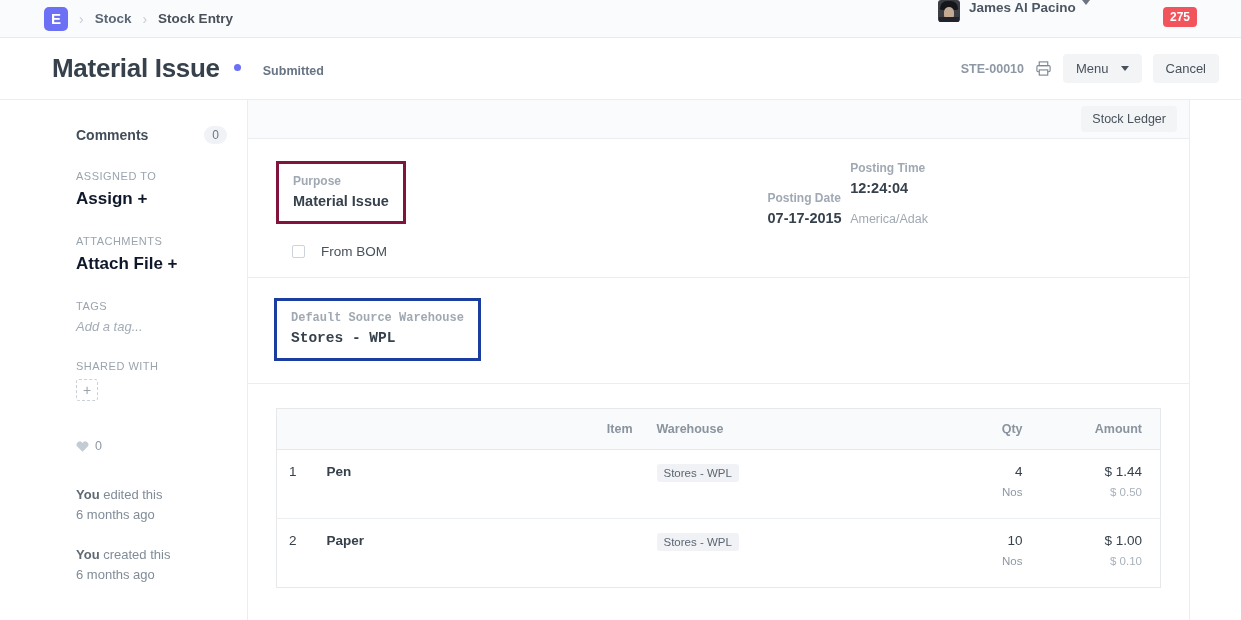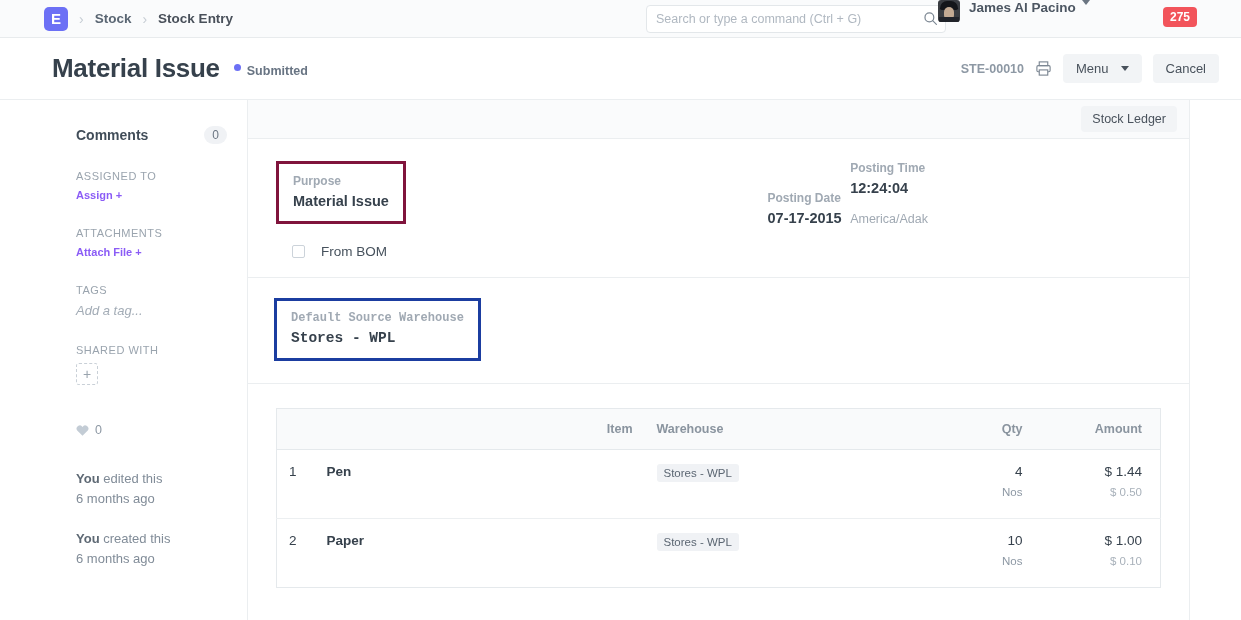"Search or type a command" div.search-wrap { html: <div> <input> <svg> <circle></circle> <line></line> </svg> </div> -> none }
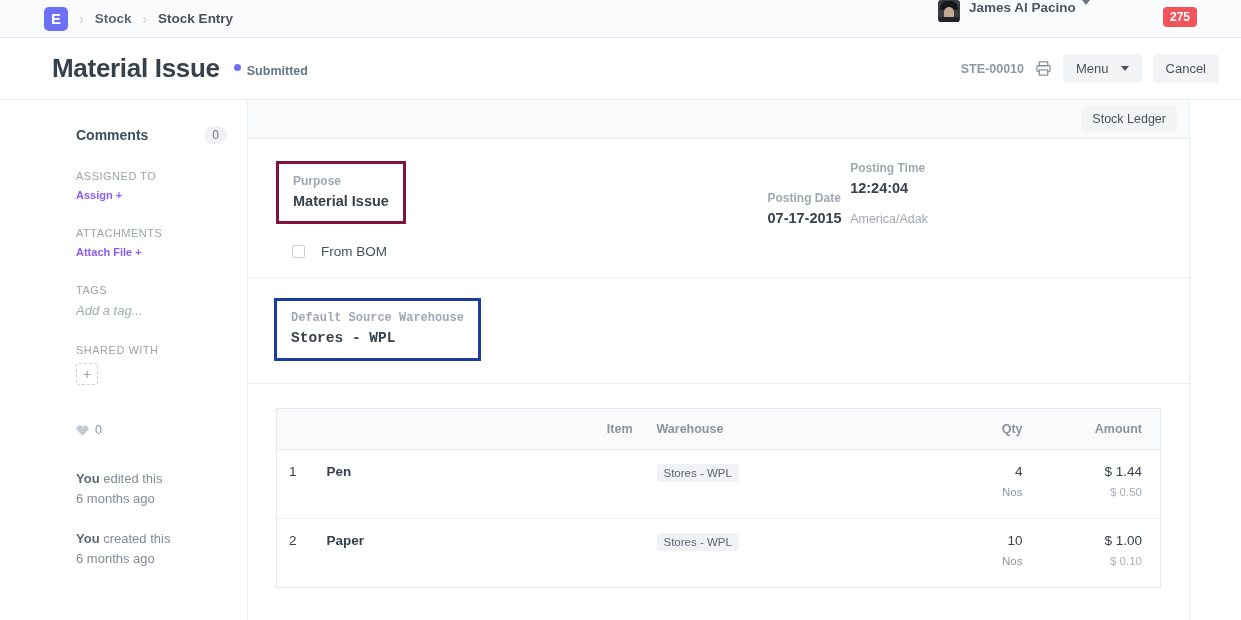"Submitted" .status-pill { gap: none -> 16px }
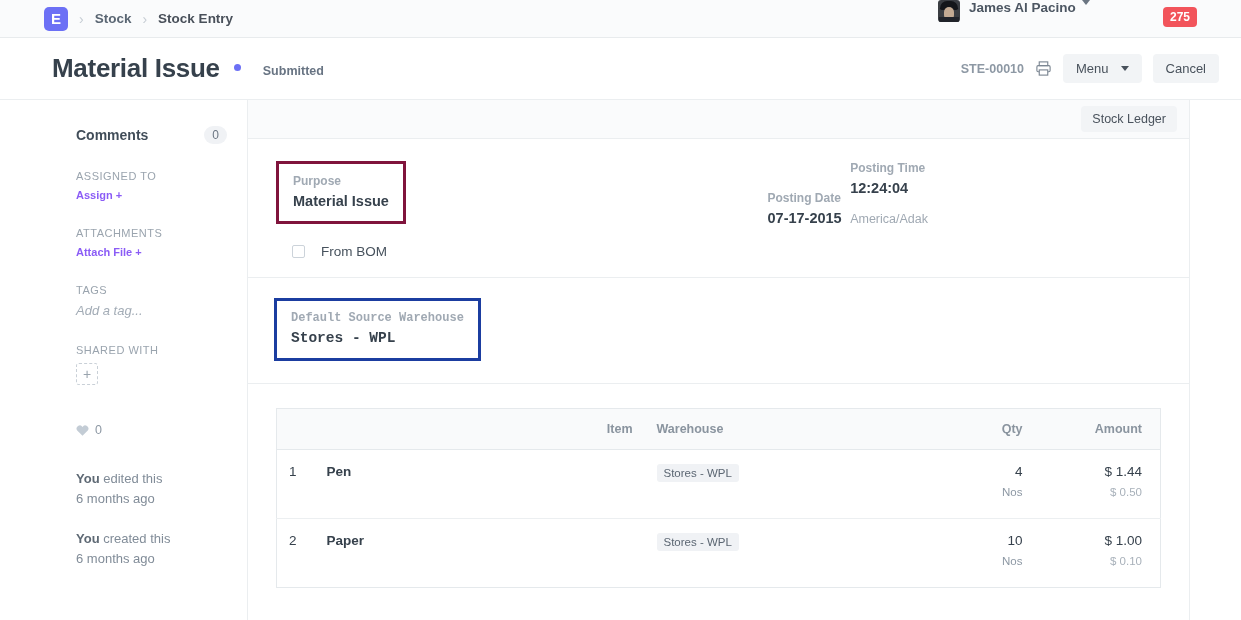"Assign +" .sb-action { color: #8b5cf6 -> #0f172a; font-size: 11px -> 17px }
